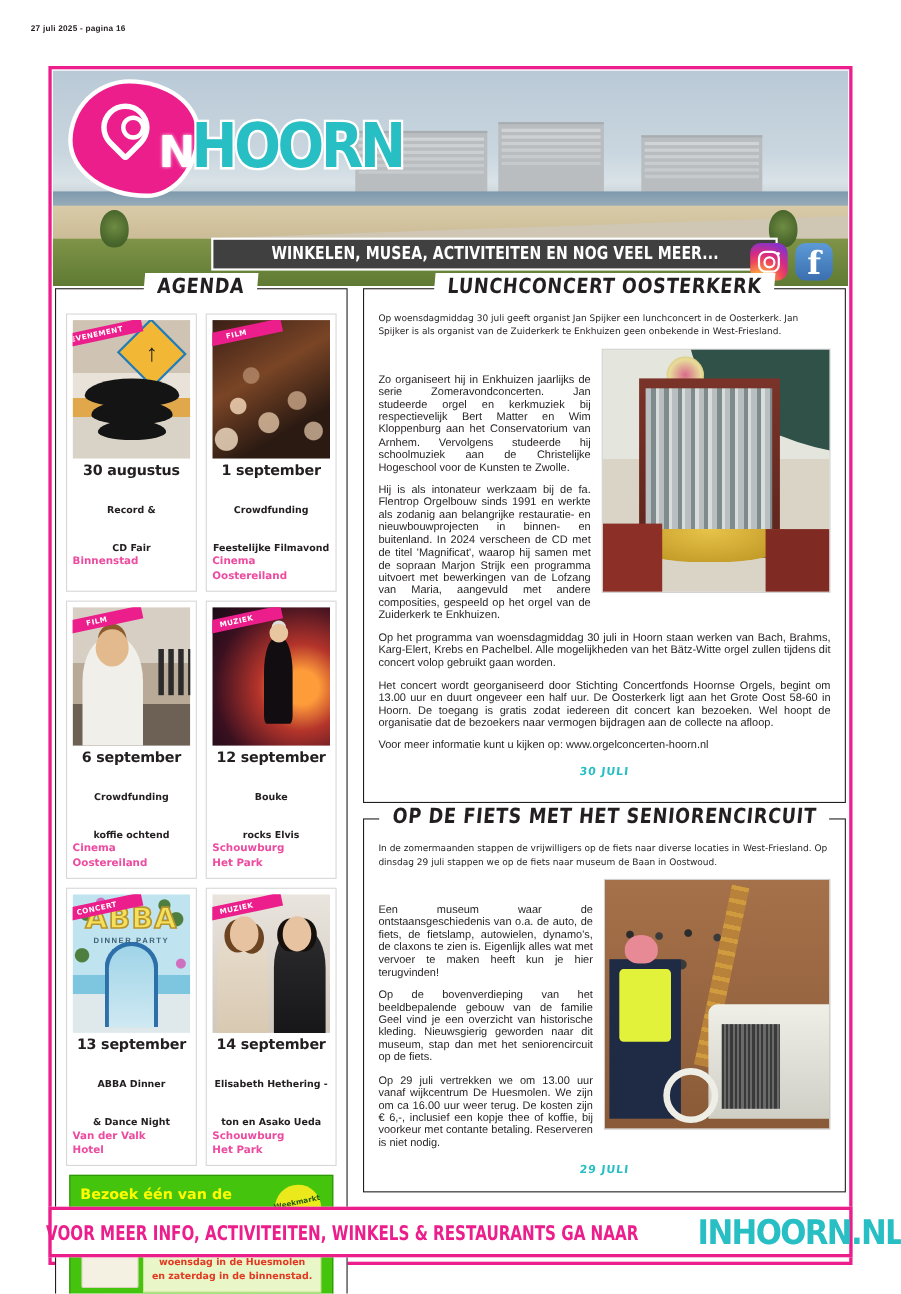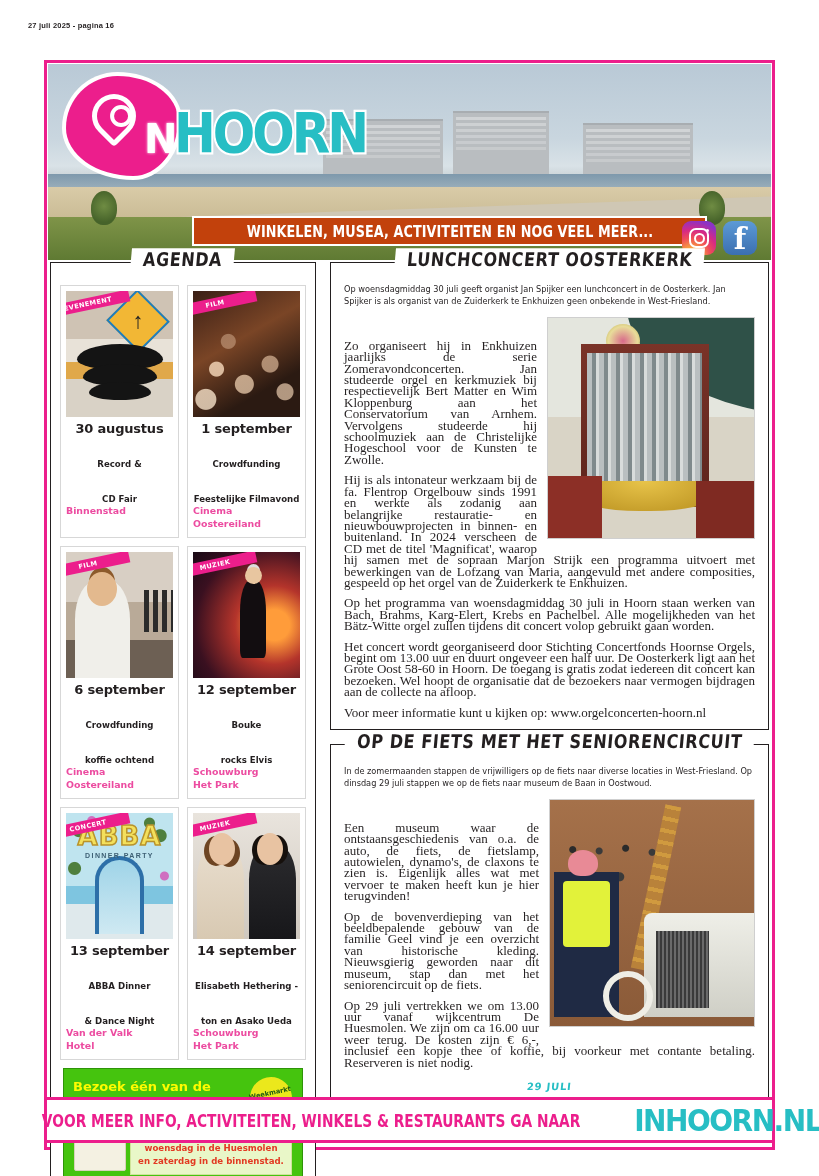"WINKELEN, MUSEA, ACTIVITEITEN EN NOG" .hero-banner { background: #c2410c -> #404040 }
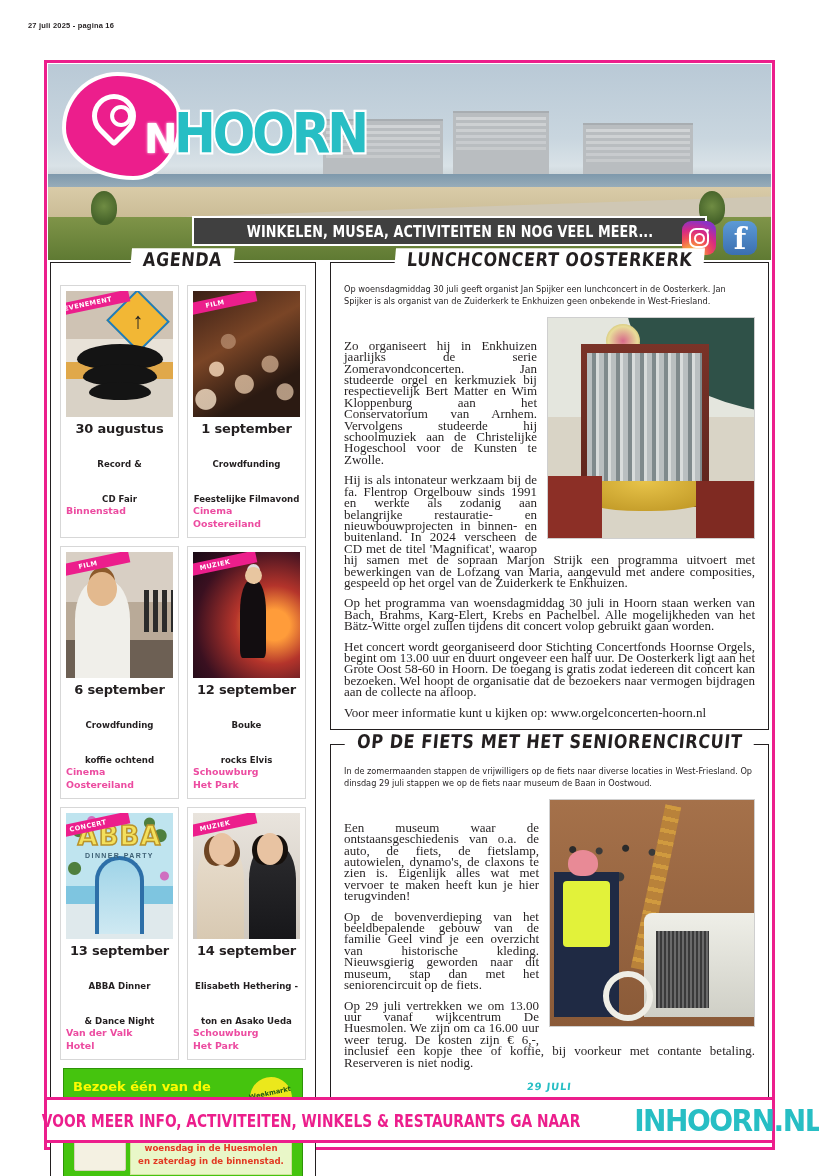"Zo organiseert hij in Enkhuizen" .body-text { font-family: Liberation Serif, serif -> Liberation Sans, sans-serif; font-size: 13px -> 10px }
